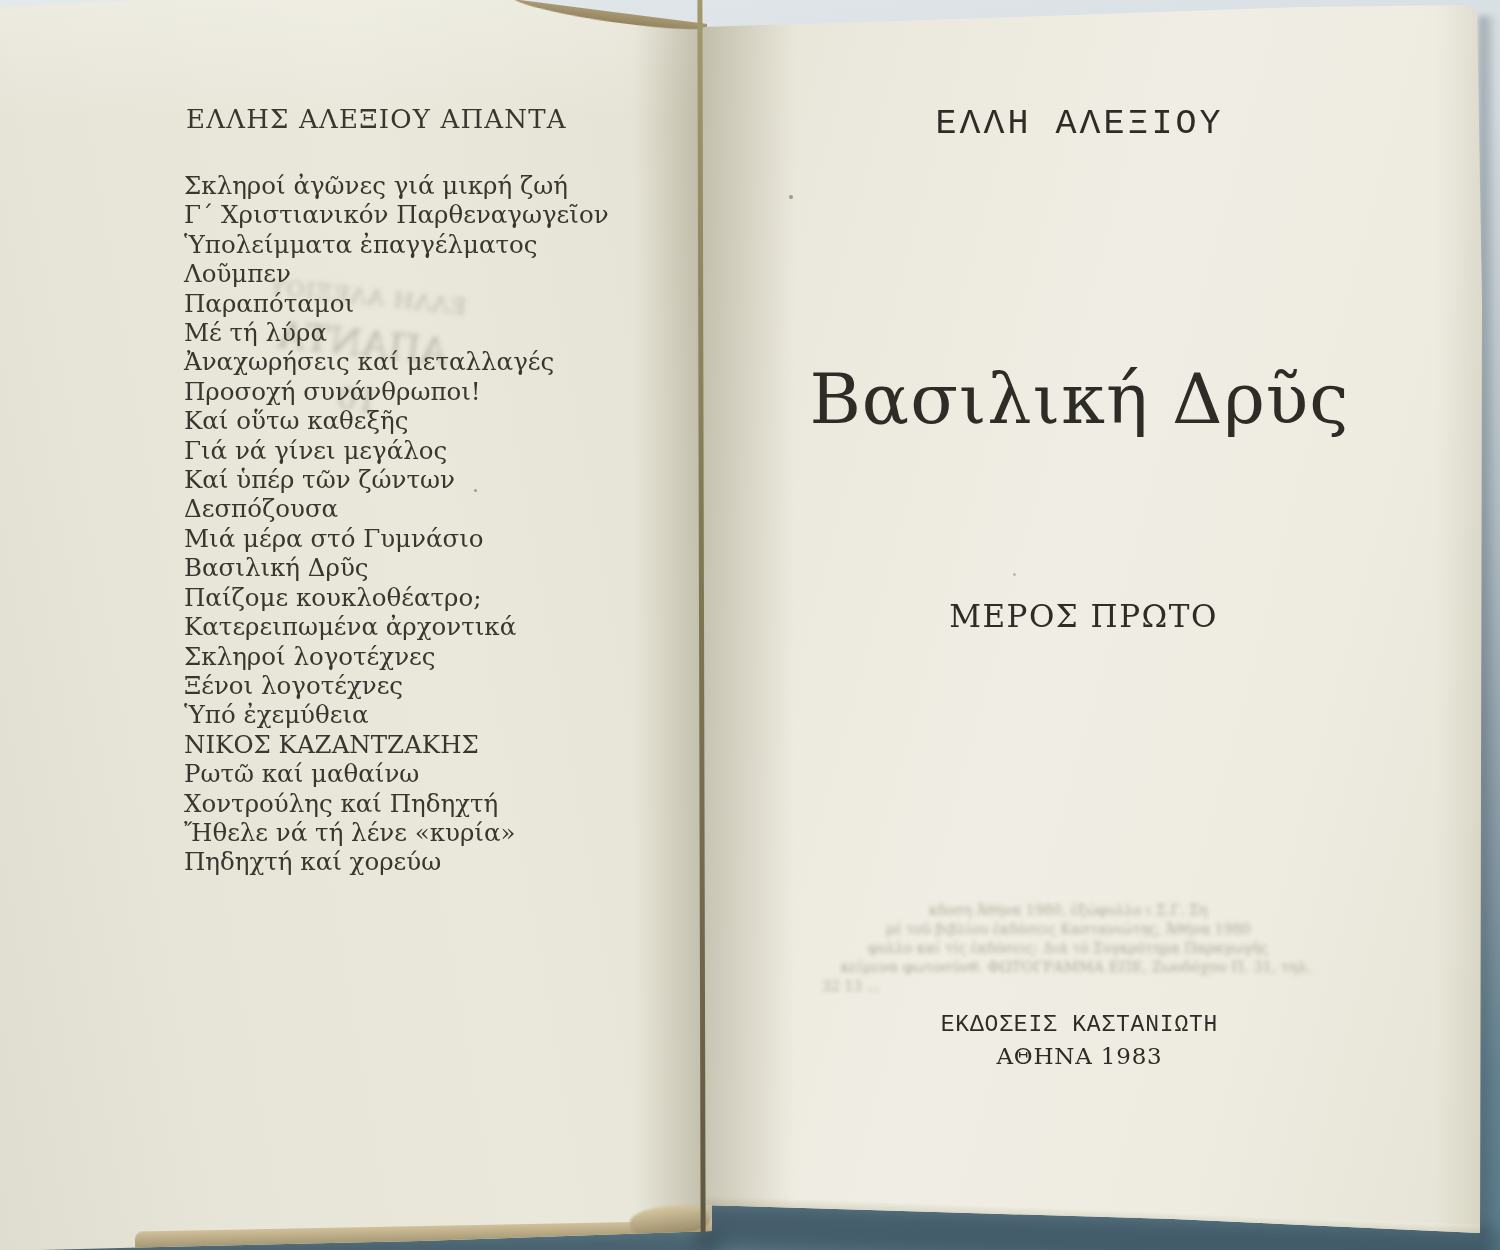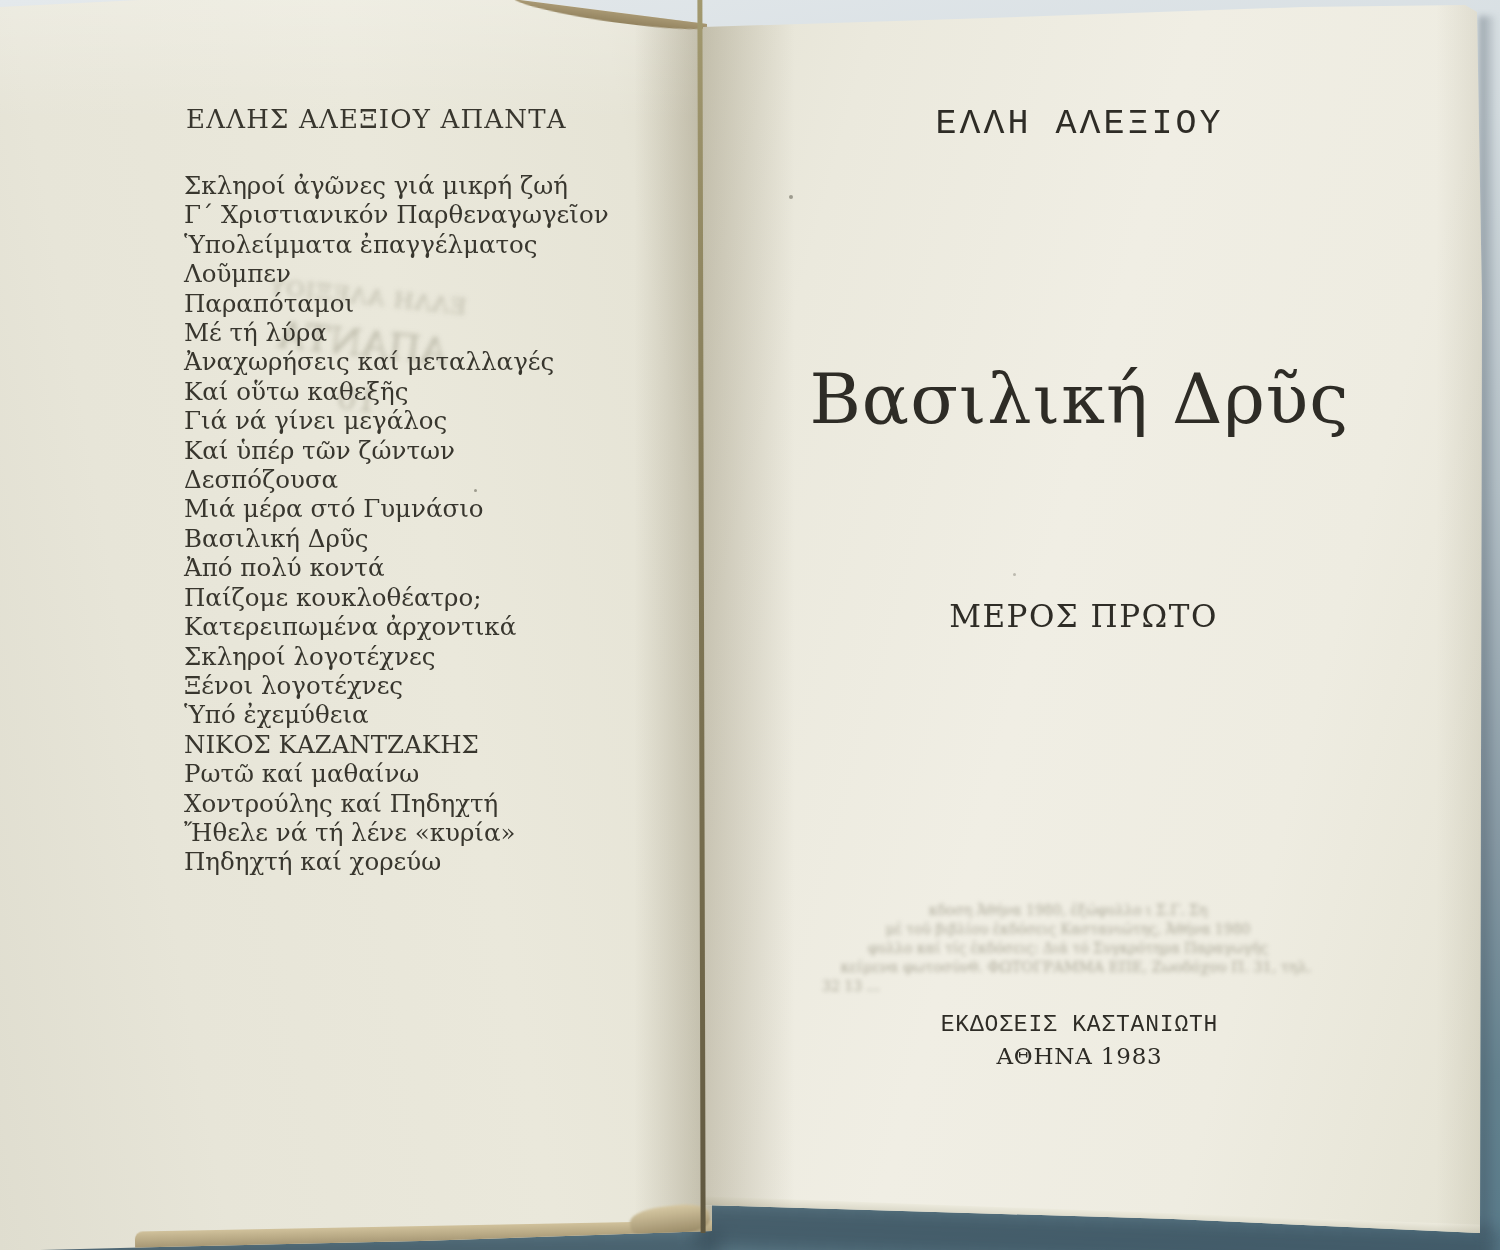"Προσοχή συνάνθρωποι!" div.work-item { html: none -> <div>Προσοχή συνάνθρωποι!</div> }
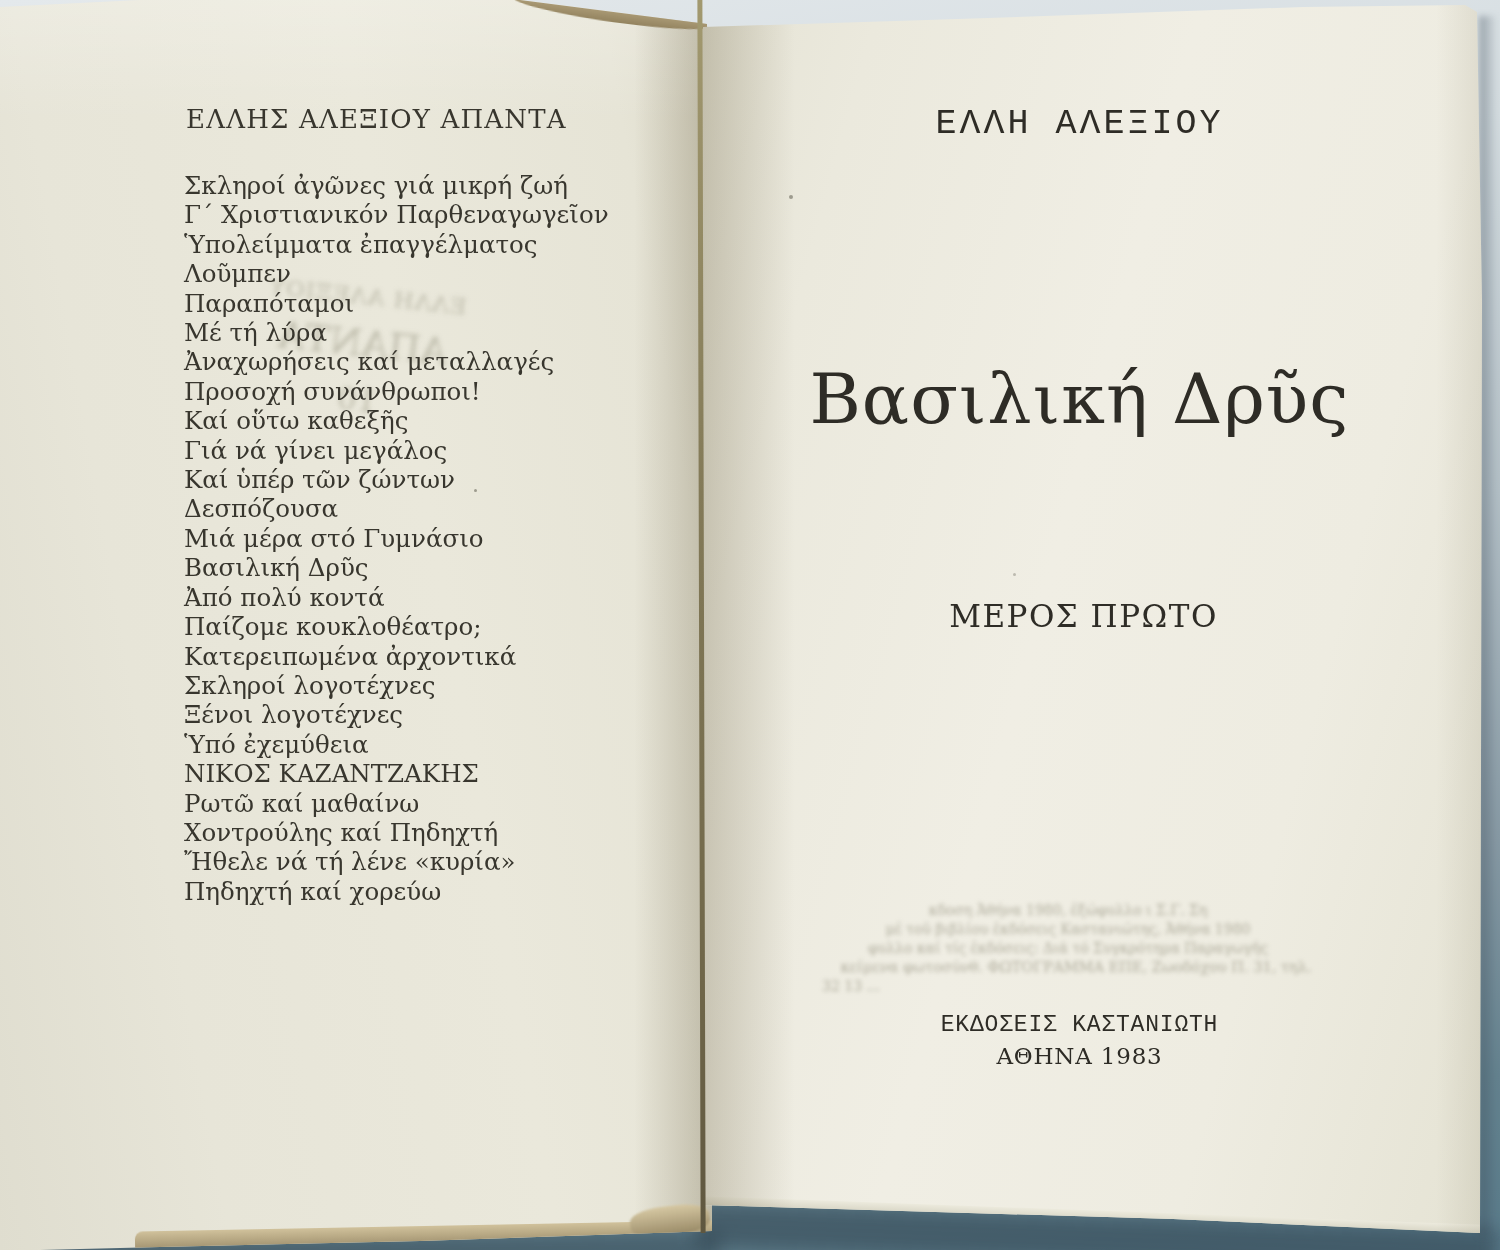"Ἀπό πολύ κοντά" div.work-item { html: <div>Ἀπό πολύ κοντά</div> -> none }
